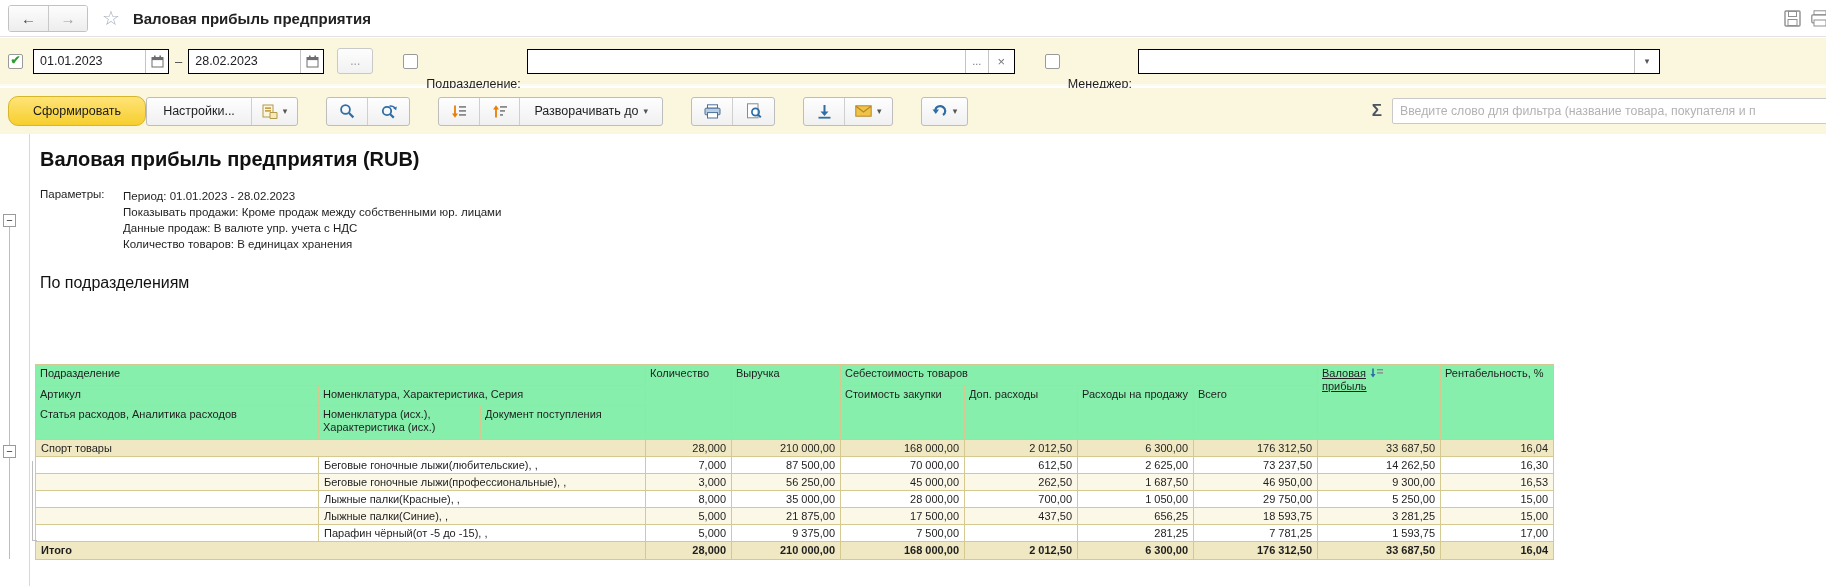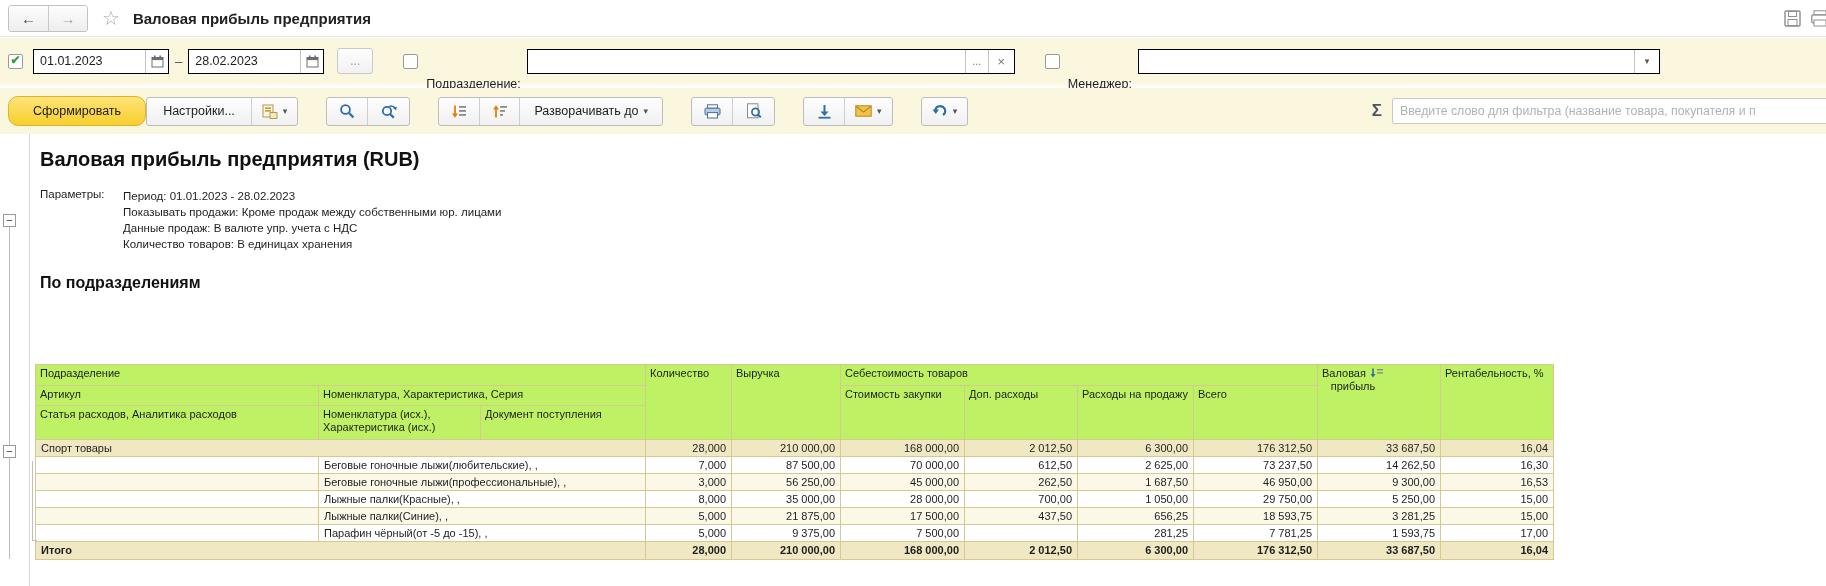"По подразделениям" .section-title { font-weight: bold -> normal }
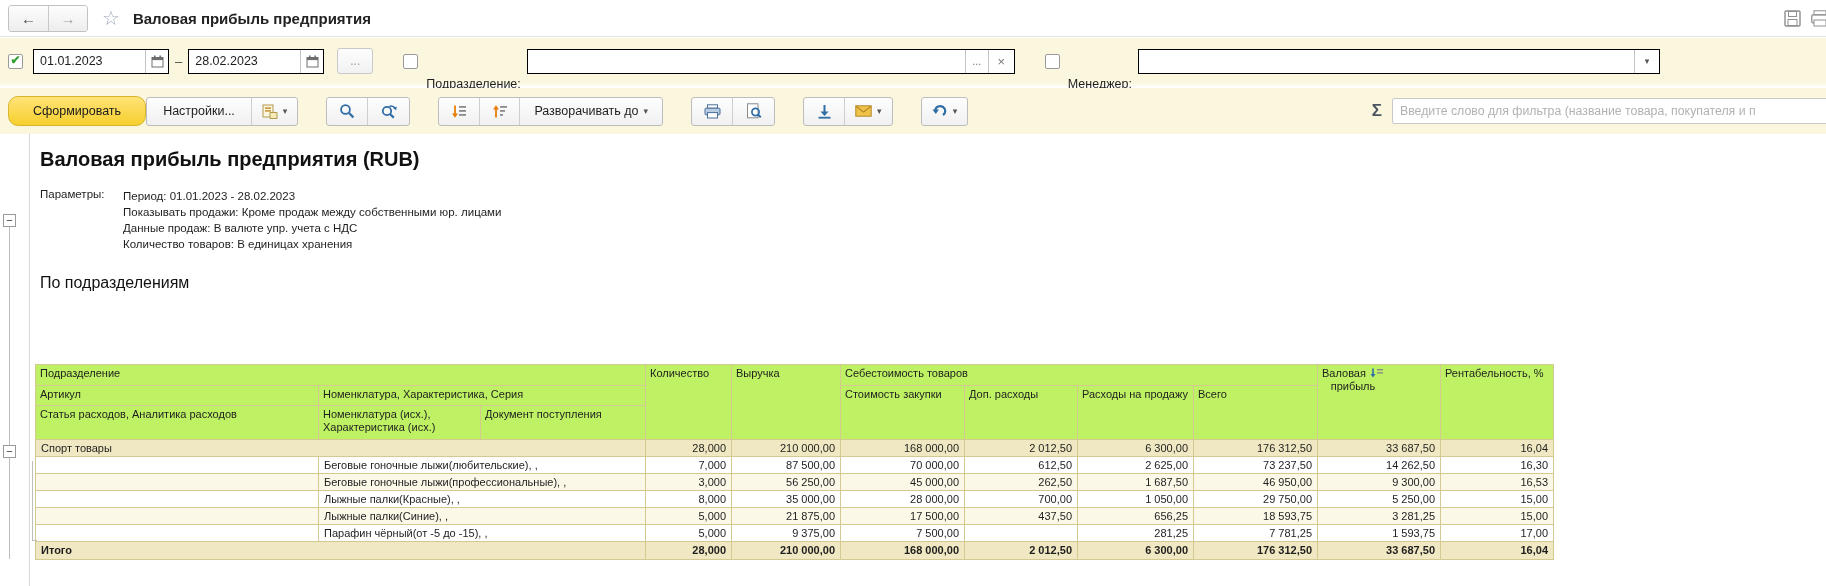"Подразделение" table.rep th { background: #bef264 -> #86efac }
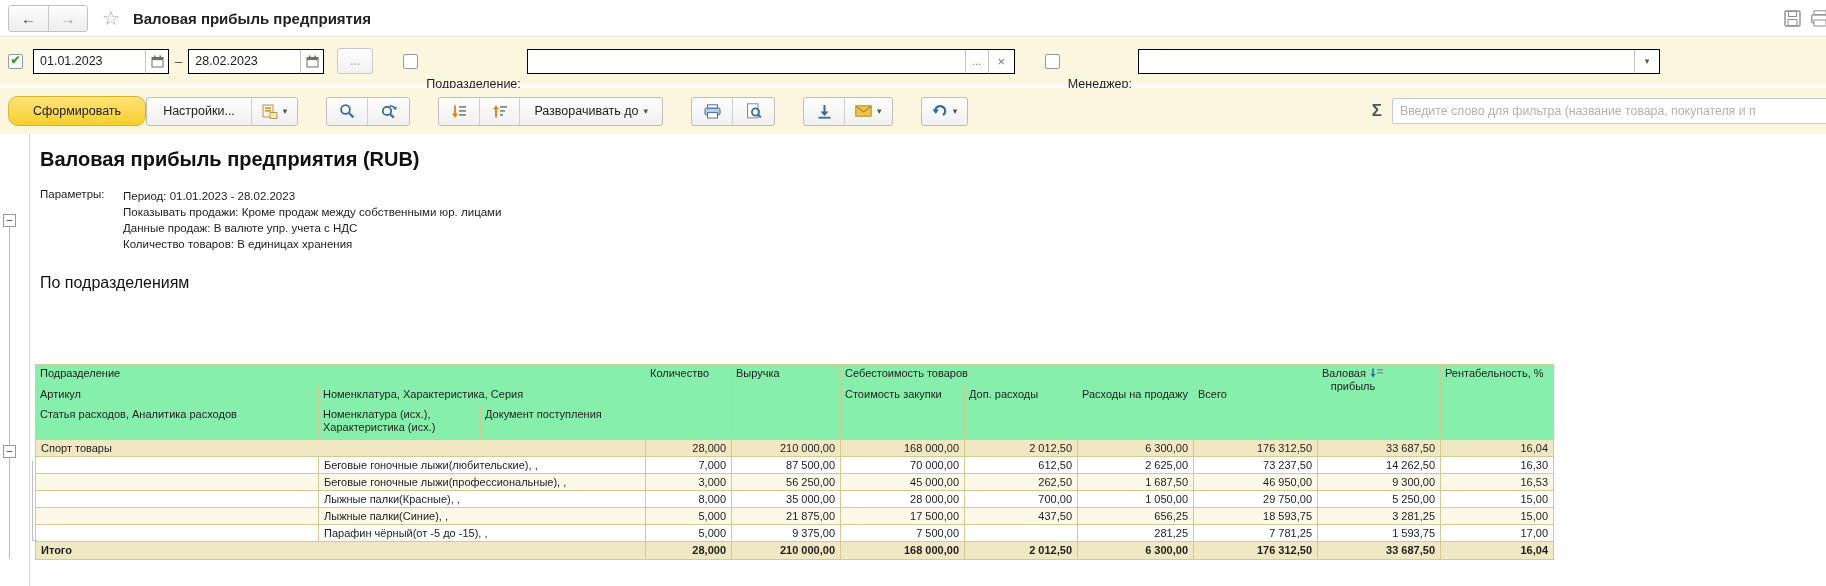"Валовая" .gp-inner { text-align: center -> left; text-decoration: none -> underline }
